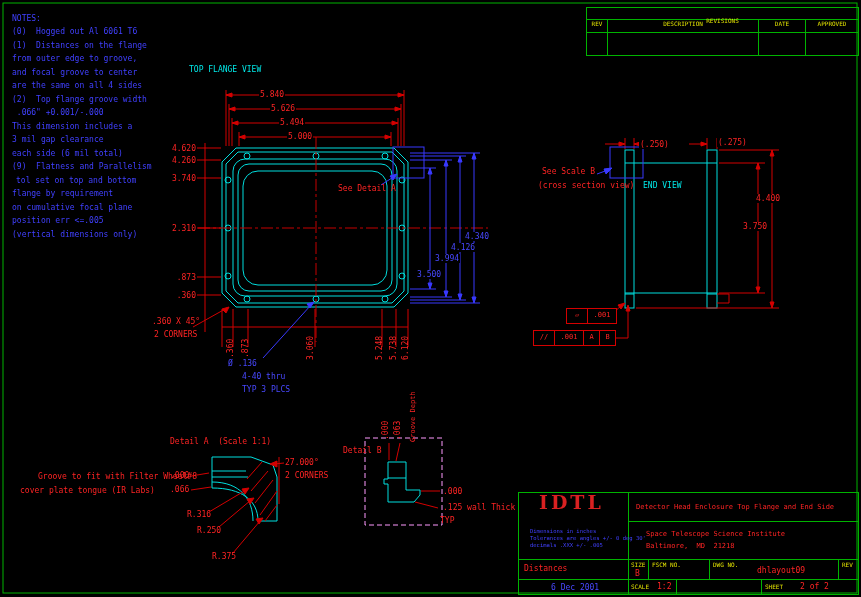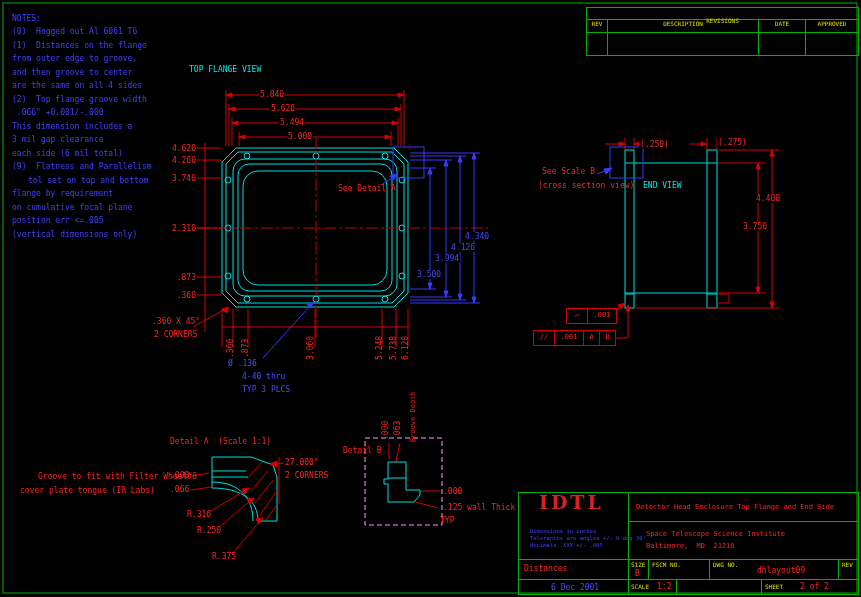"and then groove to center" div.t { text: then -> focal }
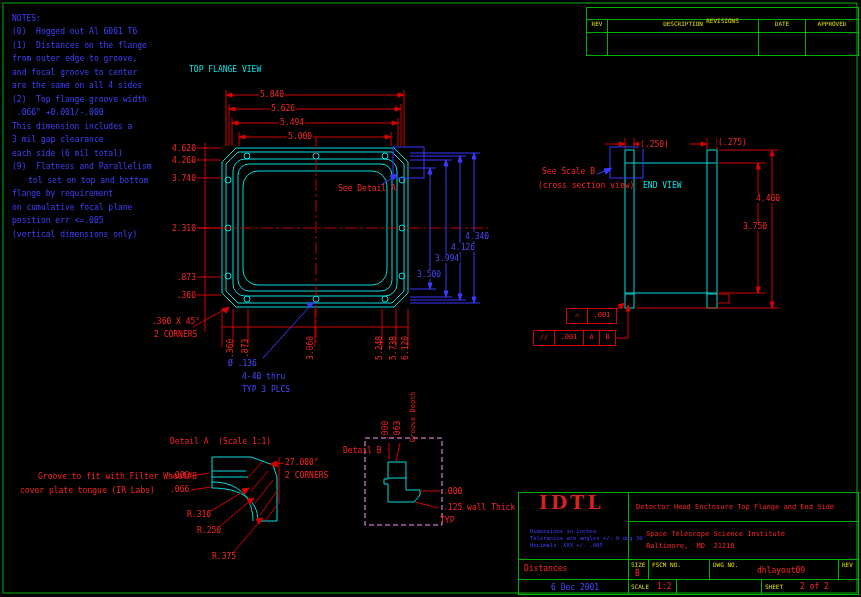"tol set on top and" div.t { left: 28px -> 16px }
